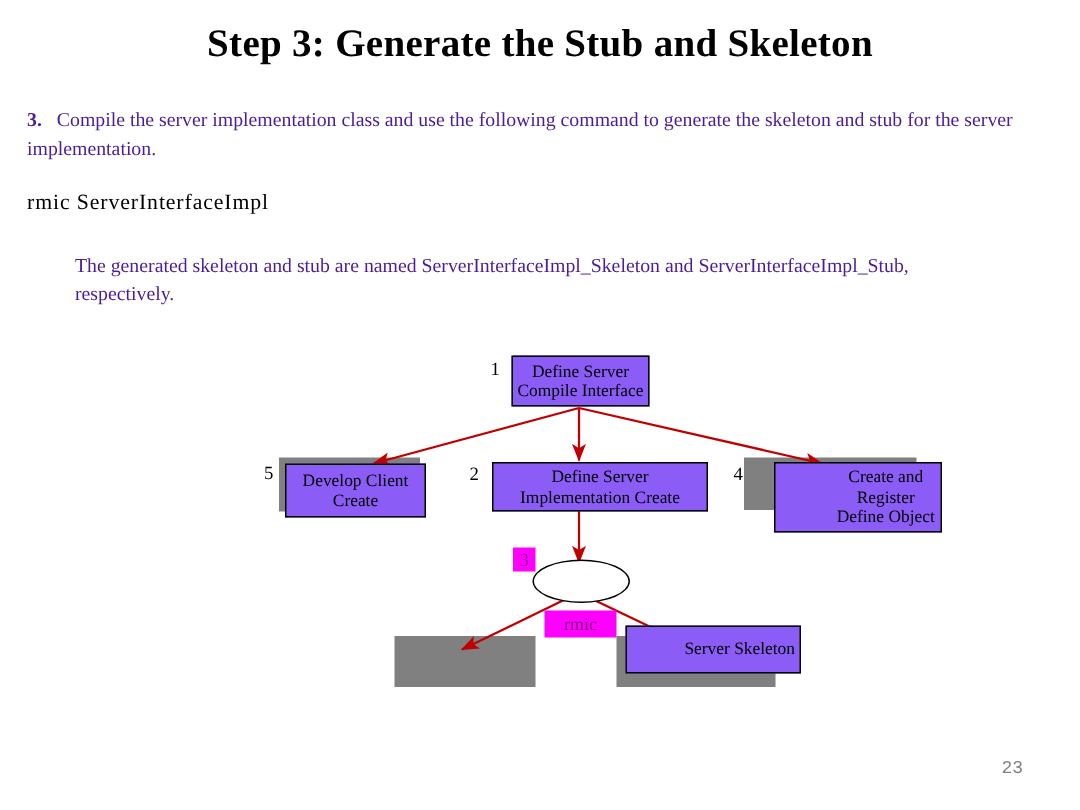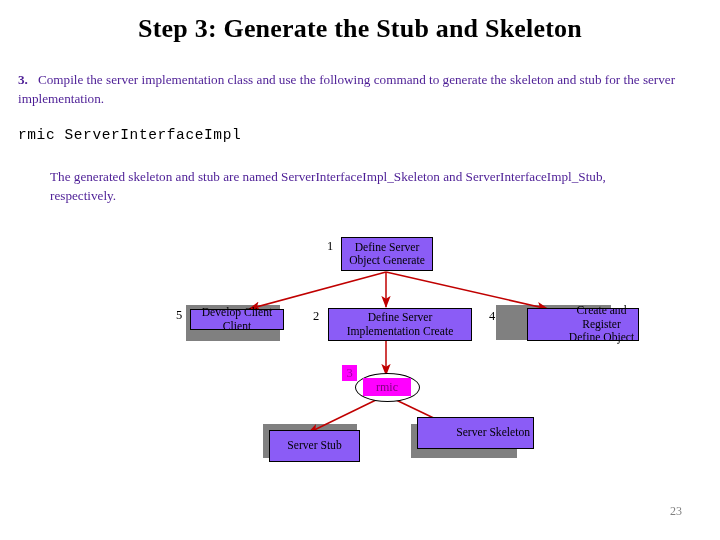"rmic ServerInterfaceImpl" .code-line { font-family: Liberation Mono, monospace -> Liberation Serif, serif }
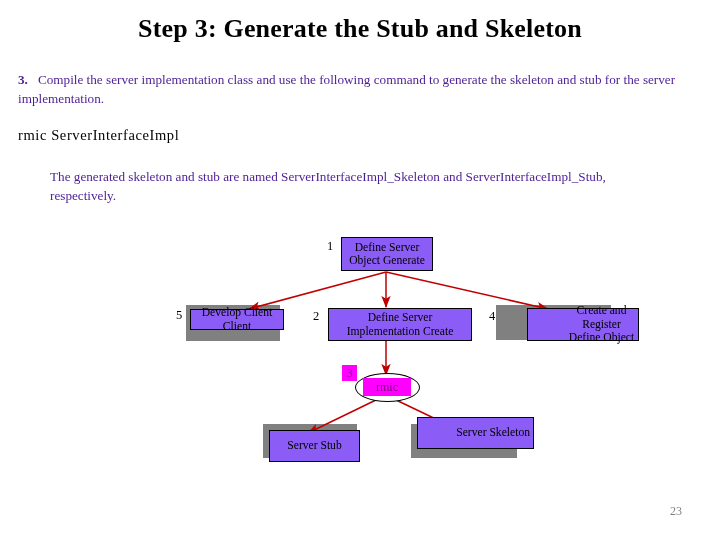"Object Generate" span { text: Object Generate -> Compile Interface }
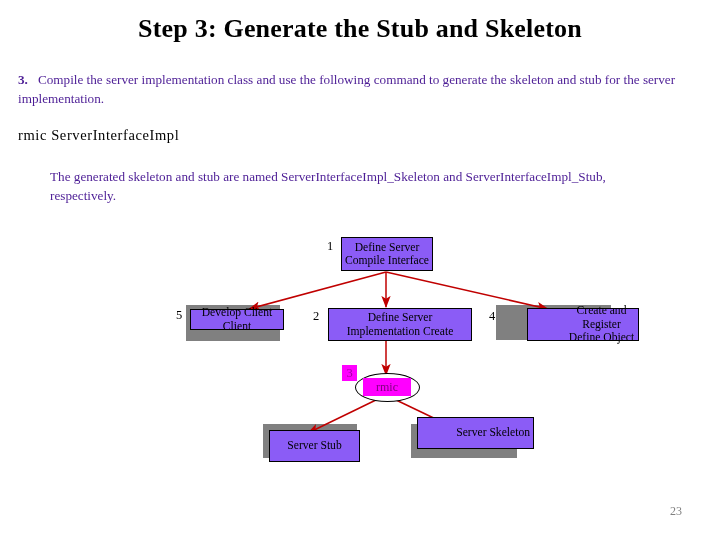"Develop Client" div.dg-node { height: 21px -> 36px }
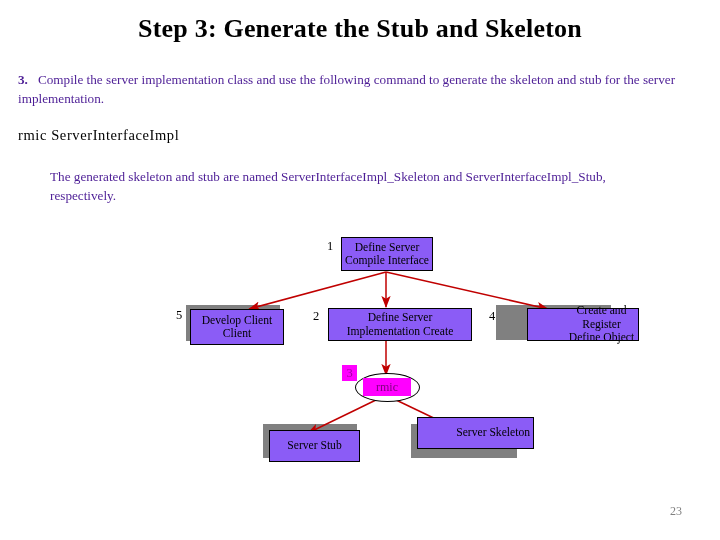"Create and Register" div.dg-node { height: 33px -> 47px; left: 527px -> 516px }
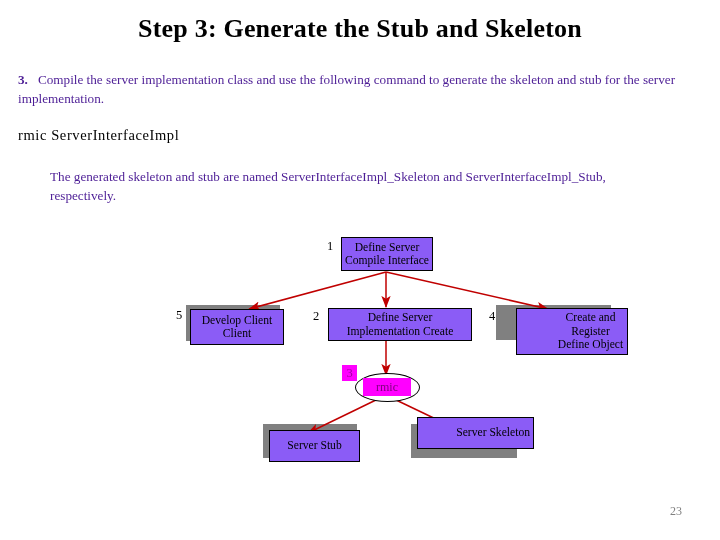"Client" span { text: Client -> Create }
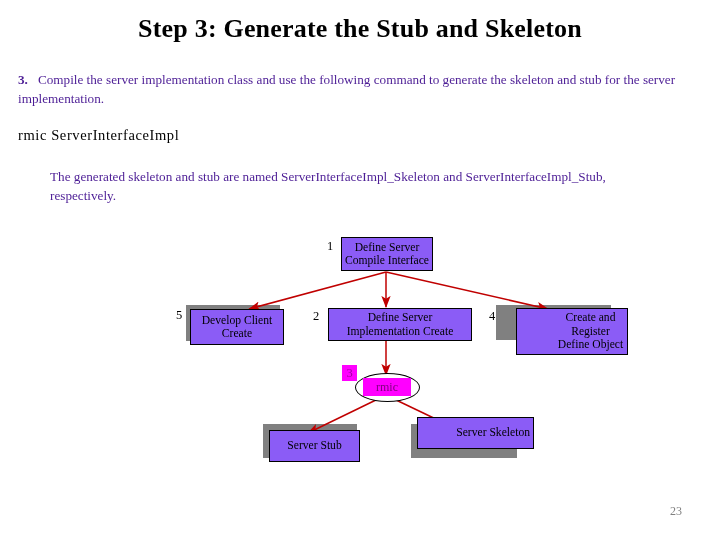"rmic" .dg-rmic-label { margin-top: none -> 29px }
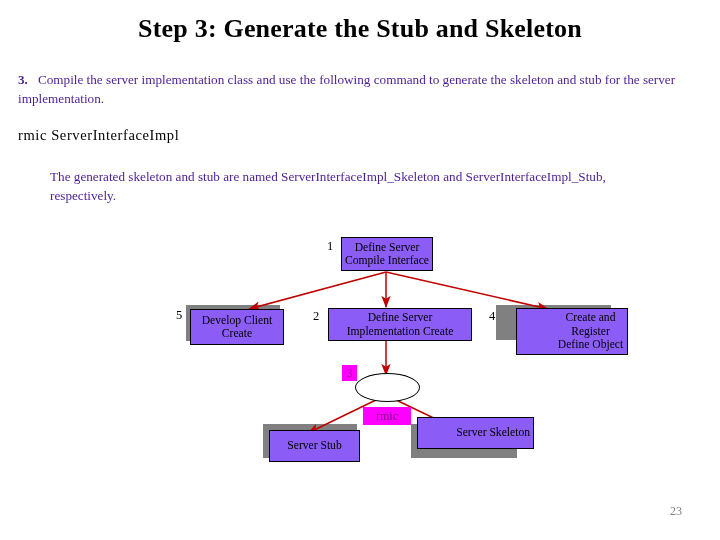"Server Stub" div.dg-node { html: <div> <span>Server Stub</span> </div> -> none }
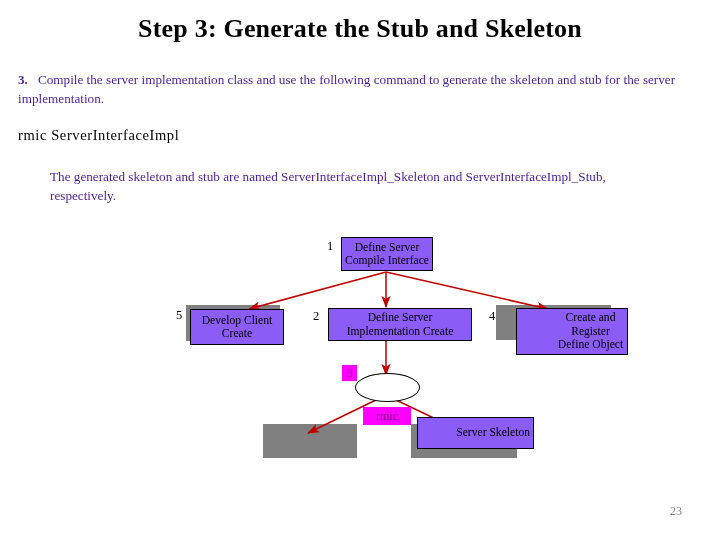"23" .page-number { font-family: Liberation Serif, serif -> Liberation Mono, monospace }
